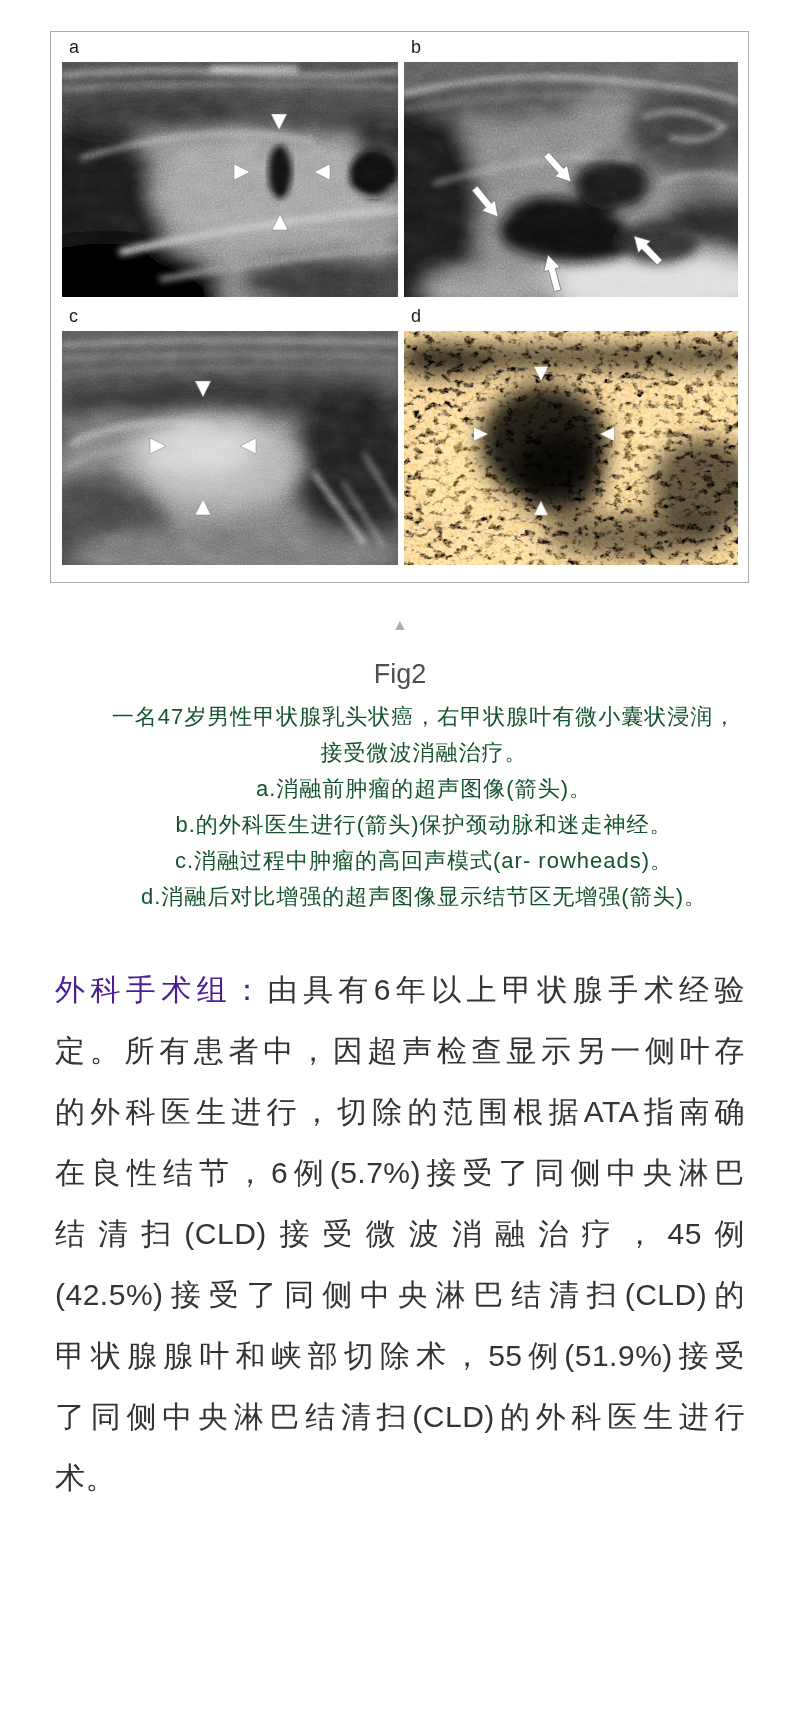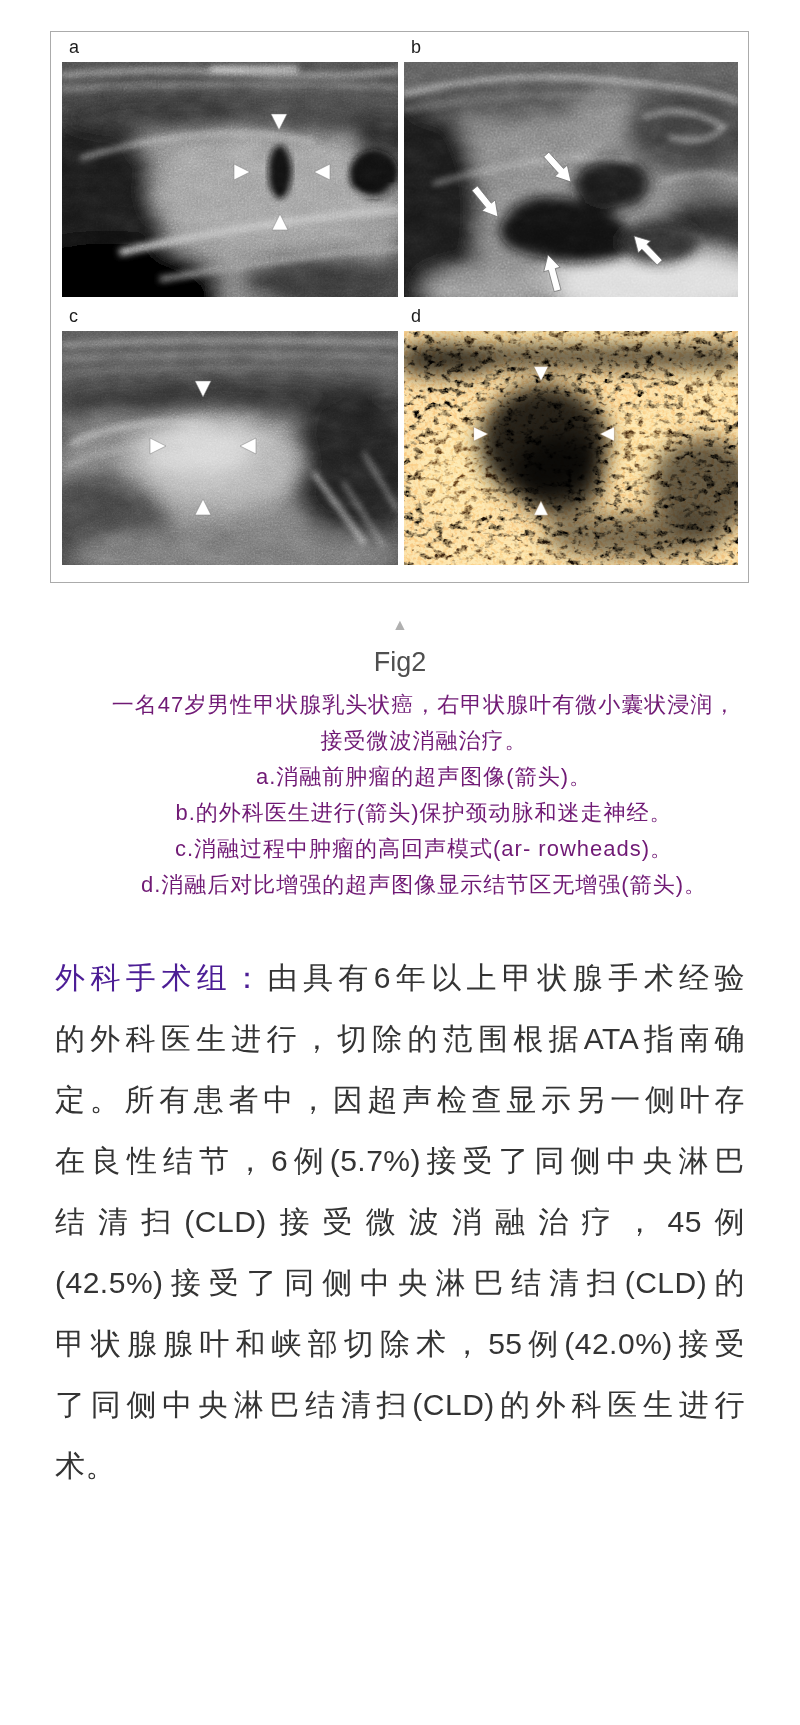"Fig2" .figtitle { margin-top: 12px -> 24px }
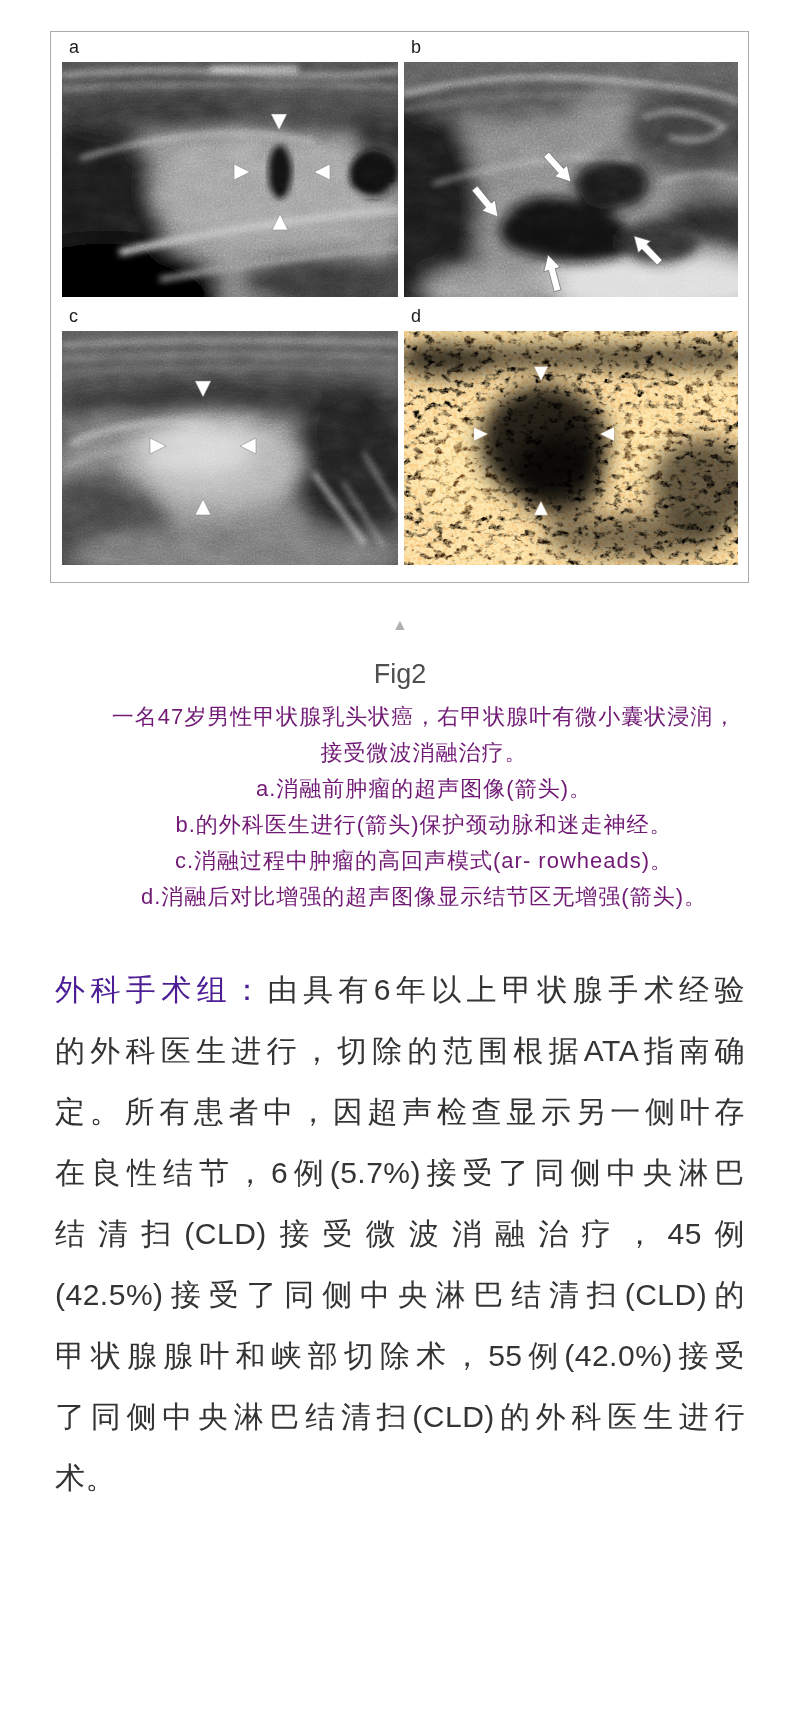"一名47岁男性甲状腺乳头状癌，右甲状腺叶有微小囊状浸润，" .cap { color: #701a75 -> #14532d }
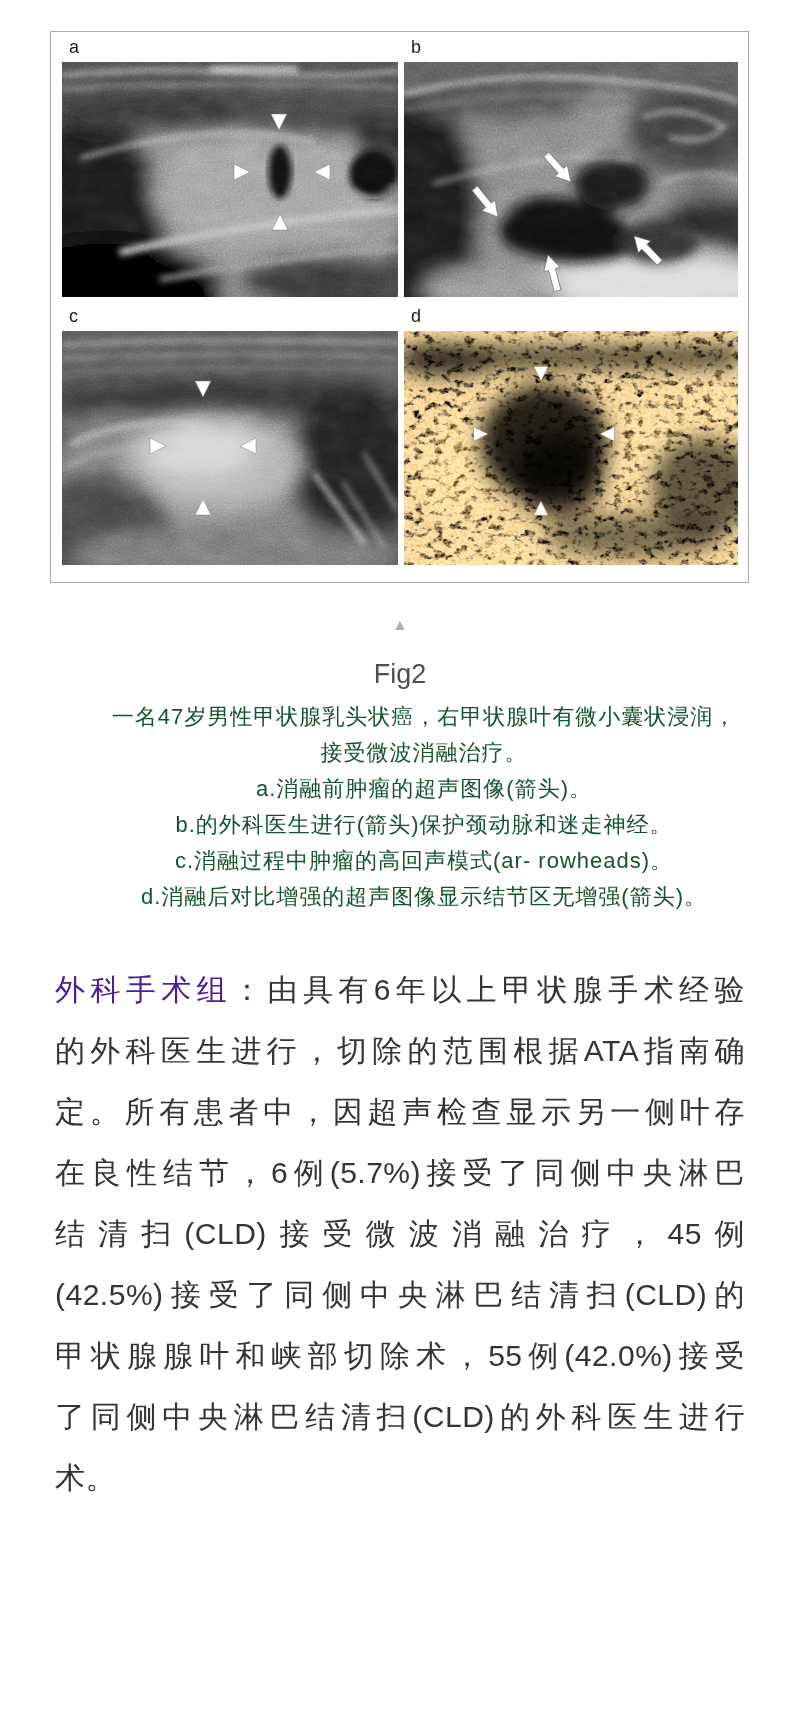"的外科医生进行，切除的范围根据ATA指南确" div.line { order: before "定。所有患者中，因超声检查显示另一侧叶存" -> after "定。所有患者中，因超声检查显示另一侧叶存" }
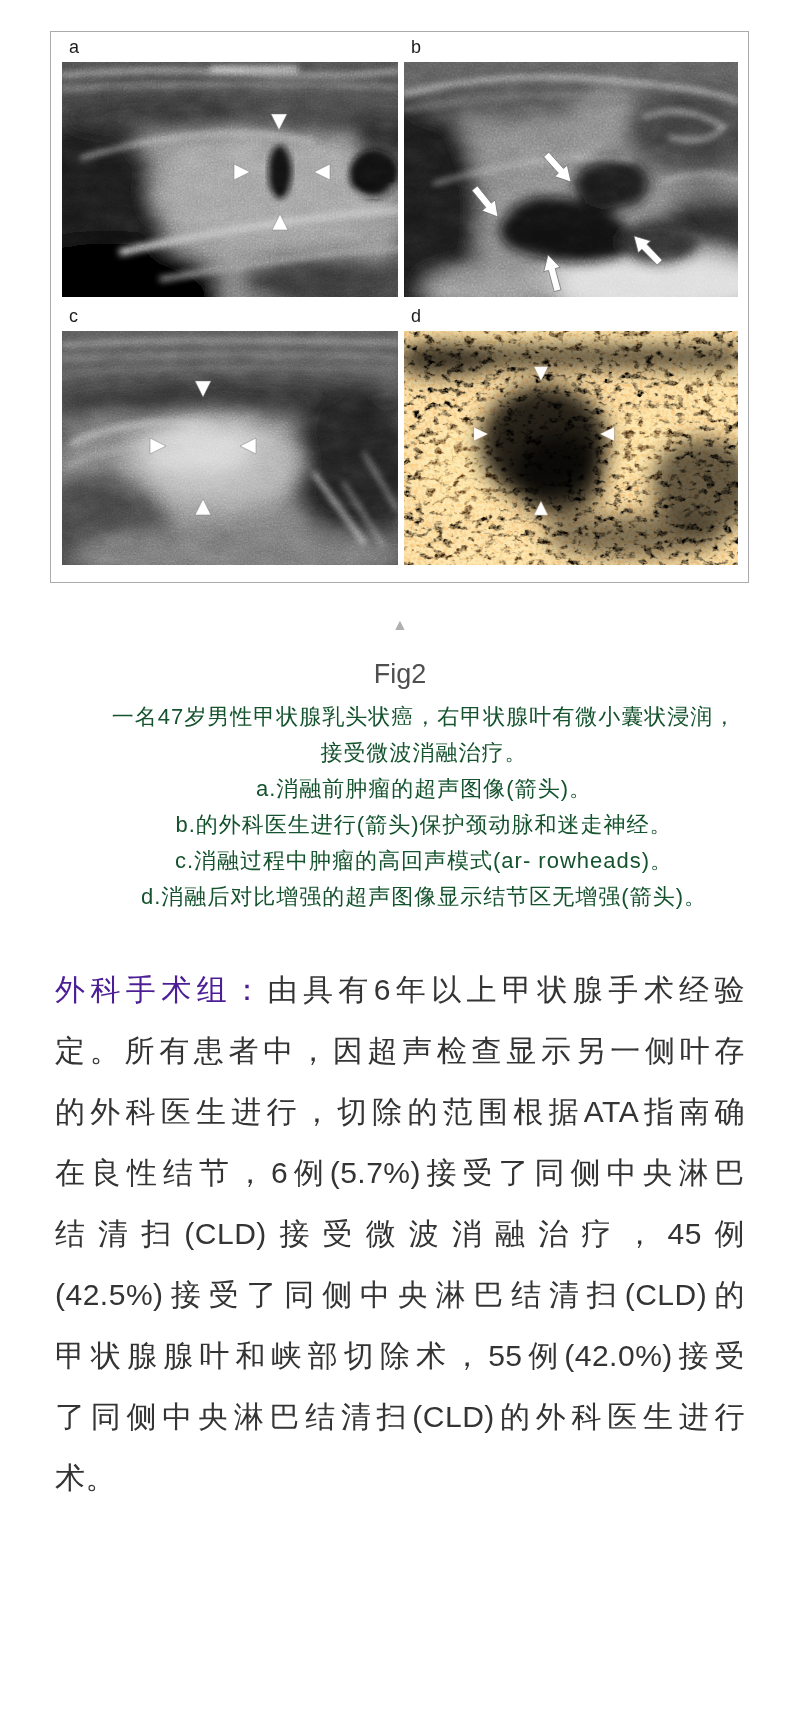"甲状腺腺叶和峡部切除术，55例(42.0%)接受" div.line { text: 42.0% -> 51.9% }
